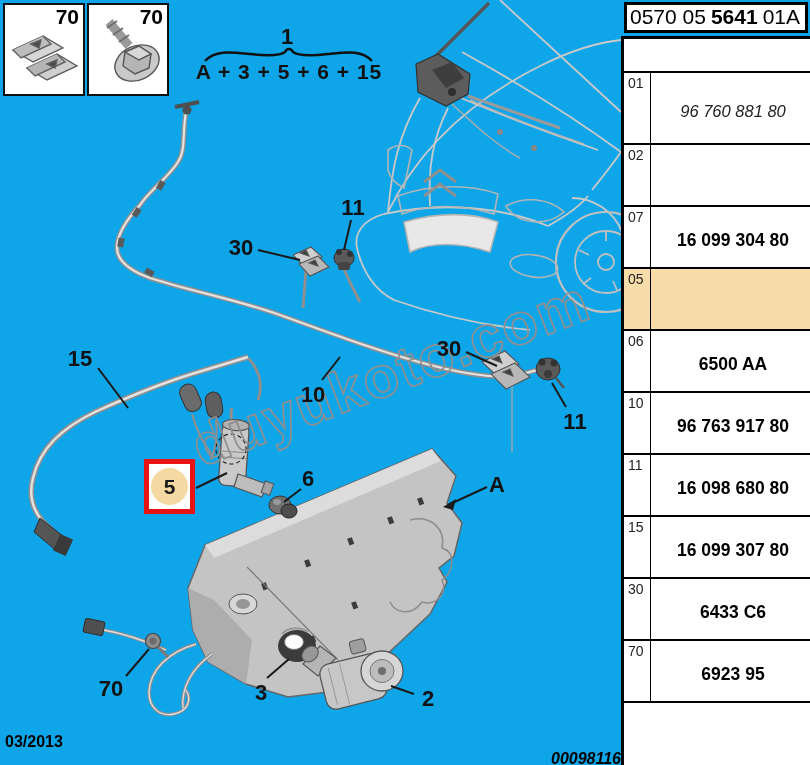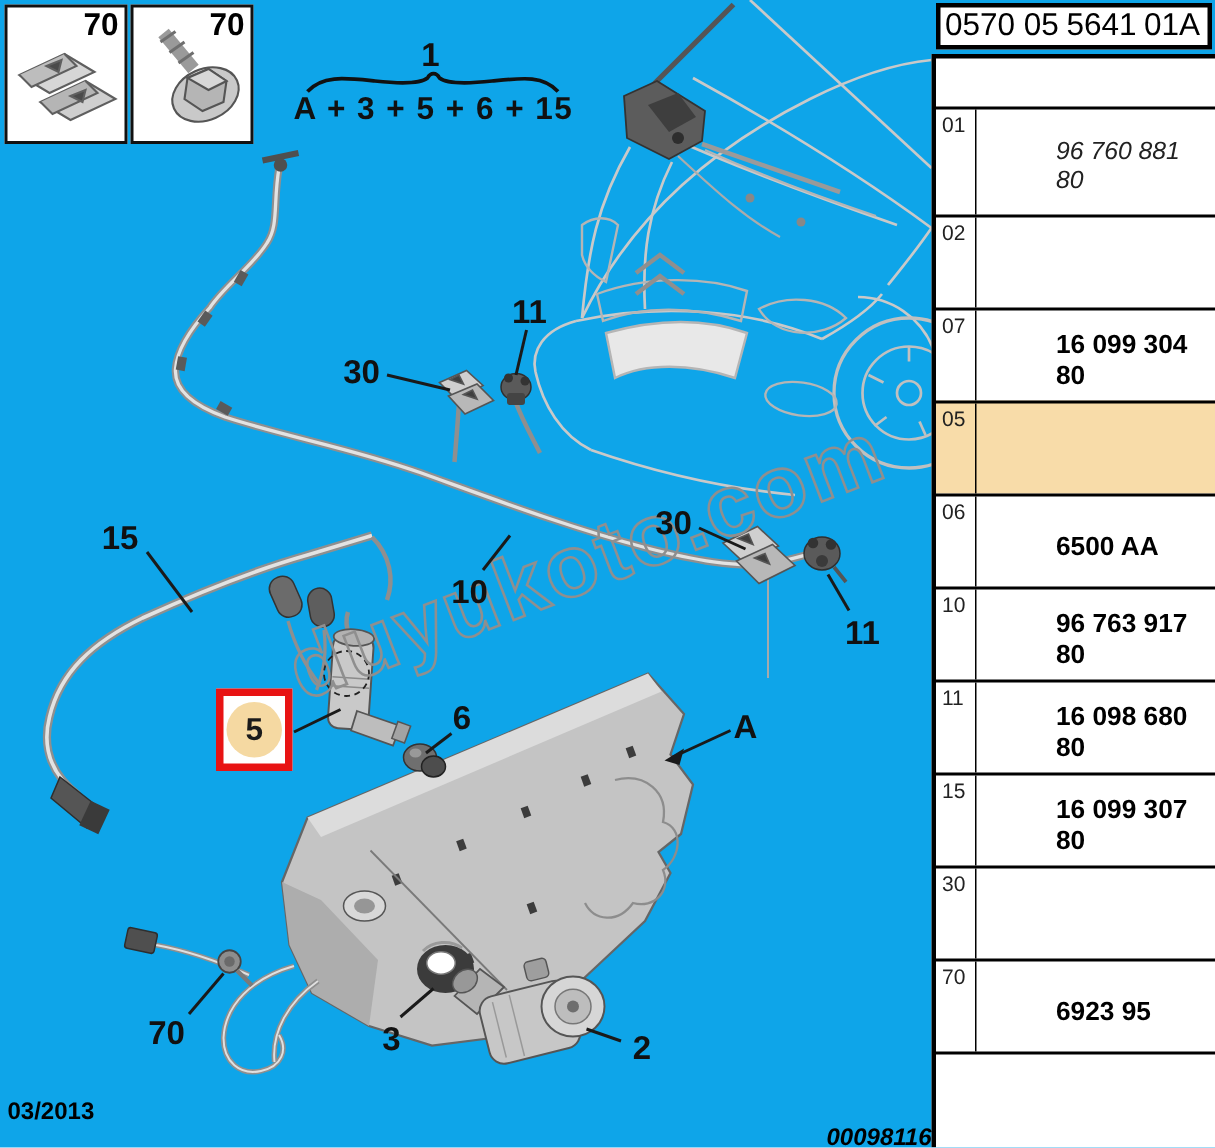"5641" .hdr-box .b { font-weight: normal -> bold }
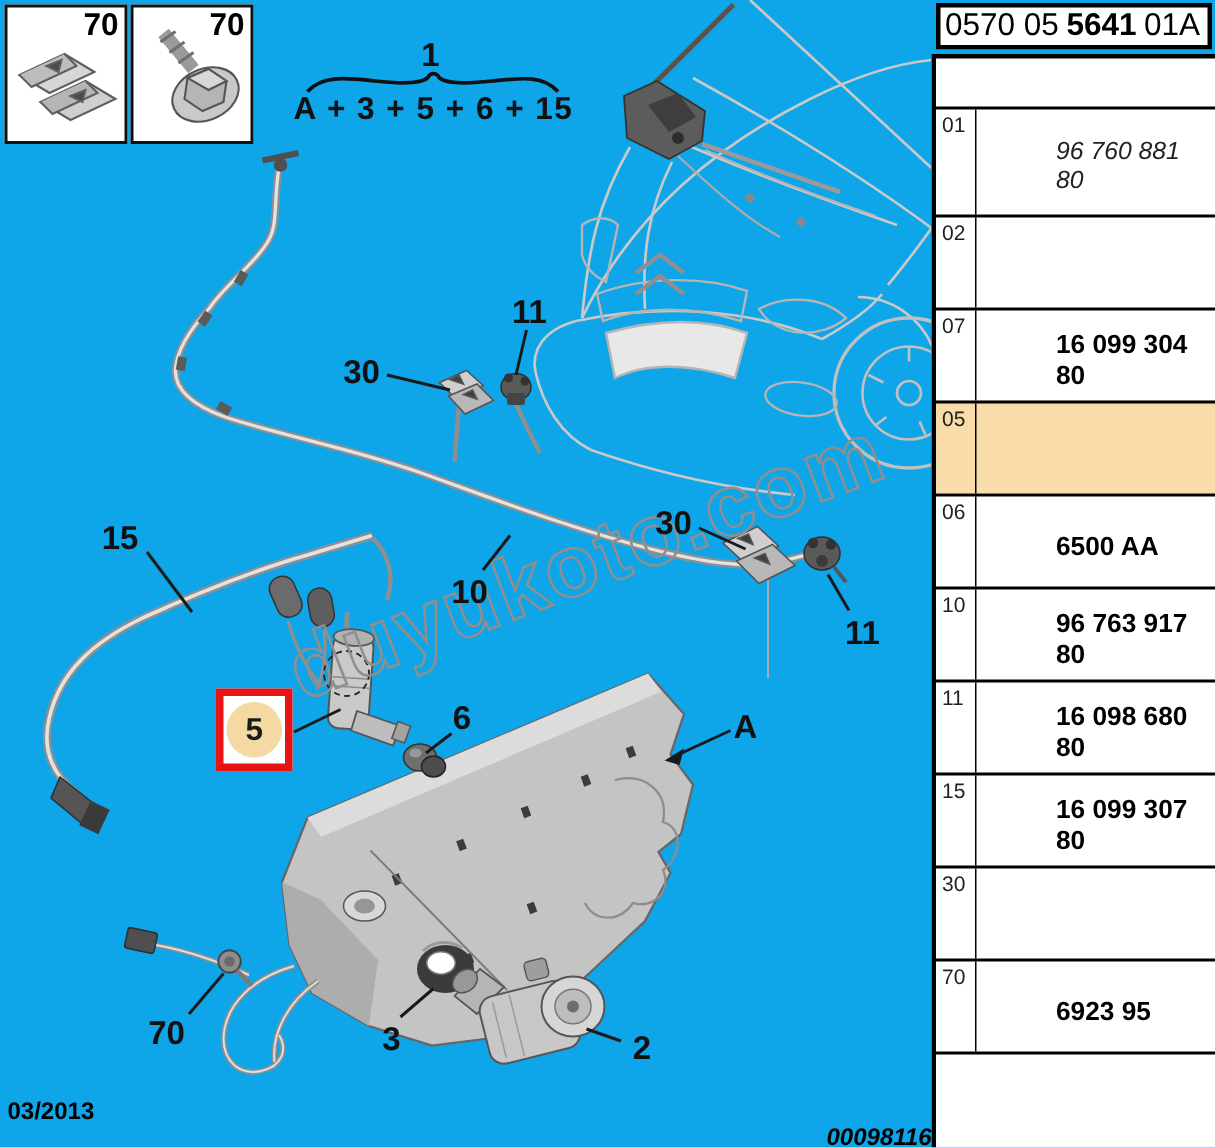"01" .prow { gap: 46px -> none }
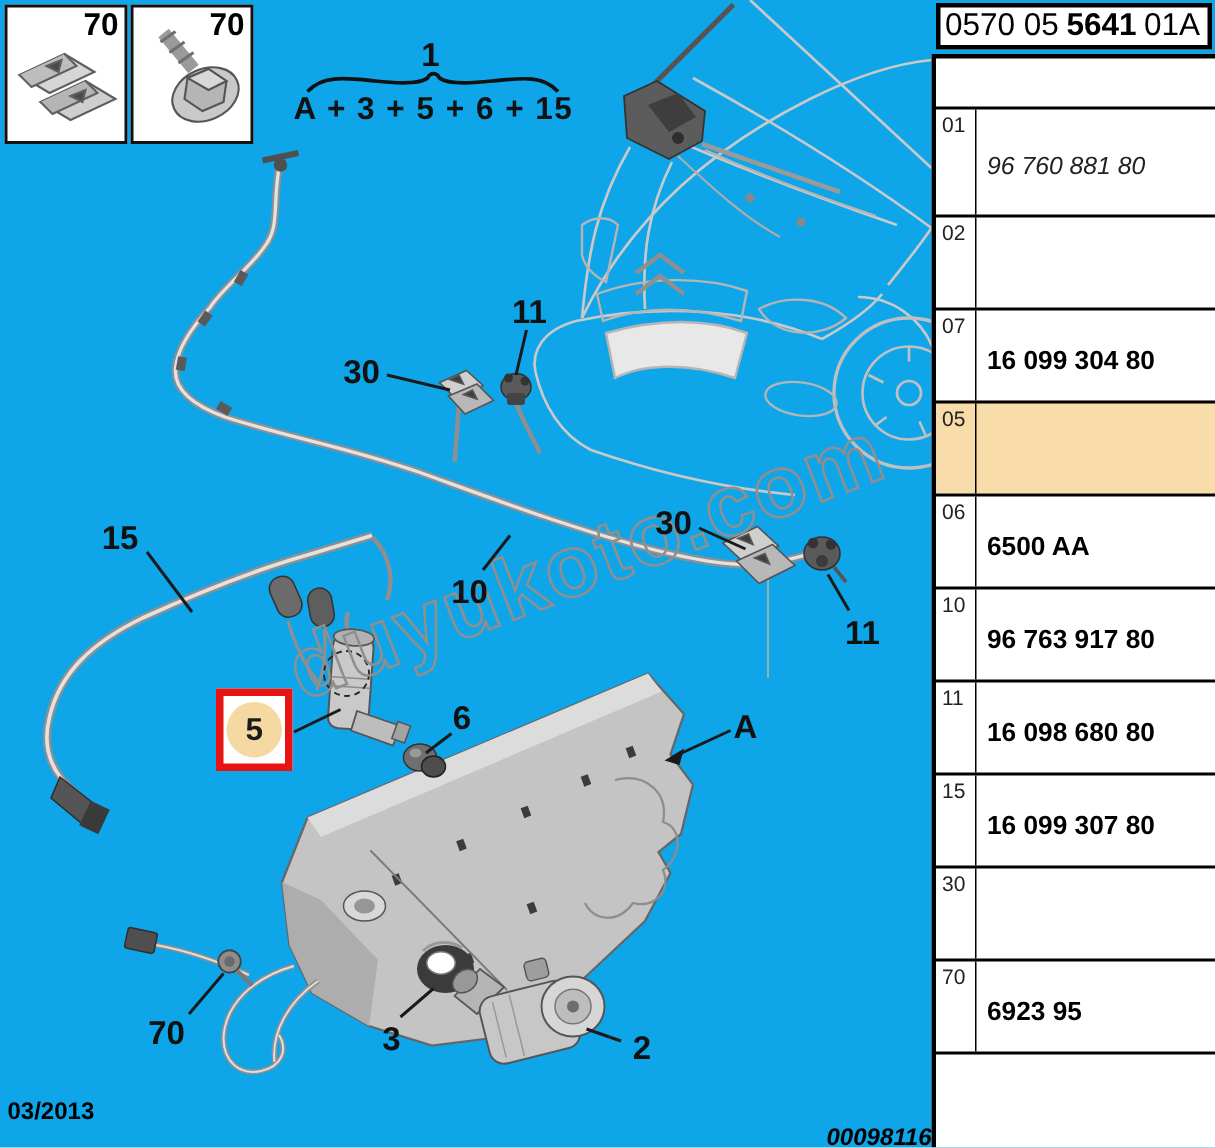"96 760 881 80" .pcell { align-items: none -> center }
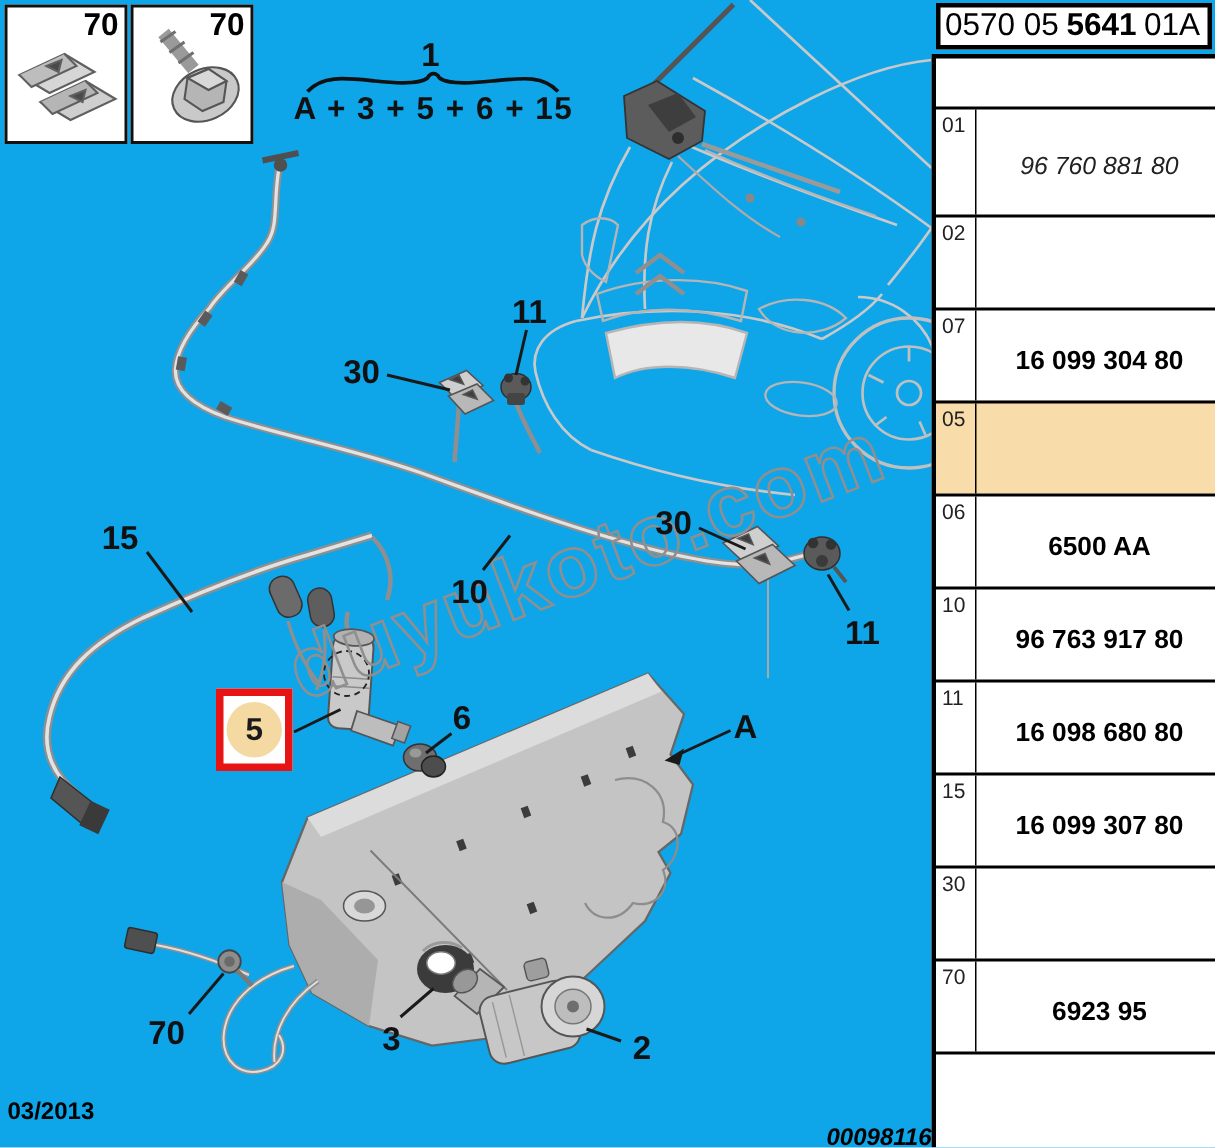"6433 C6" div.pcell { html: none -> <div> <div>6433 C6</div> </div> }
